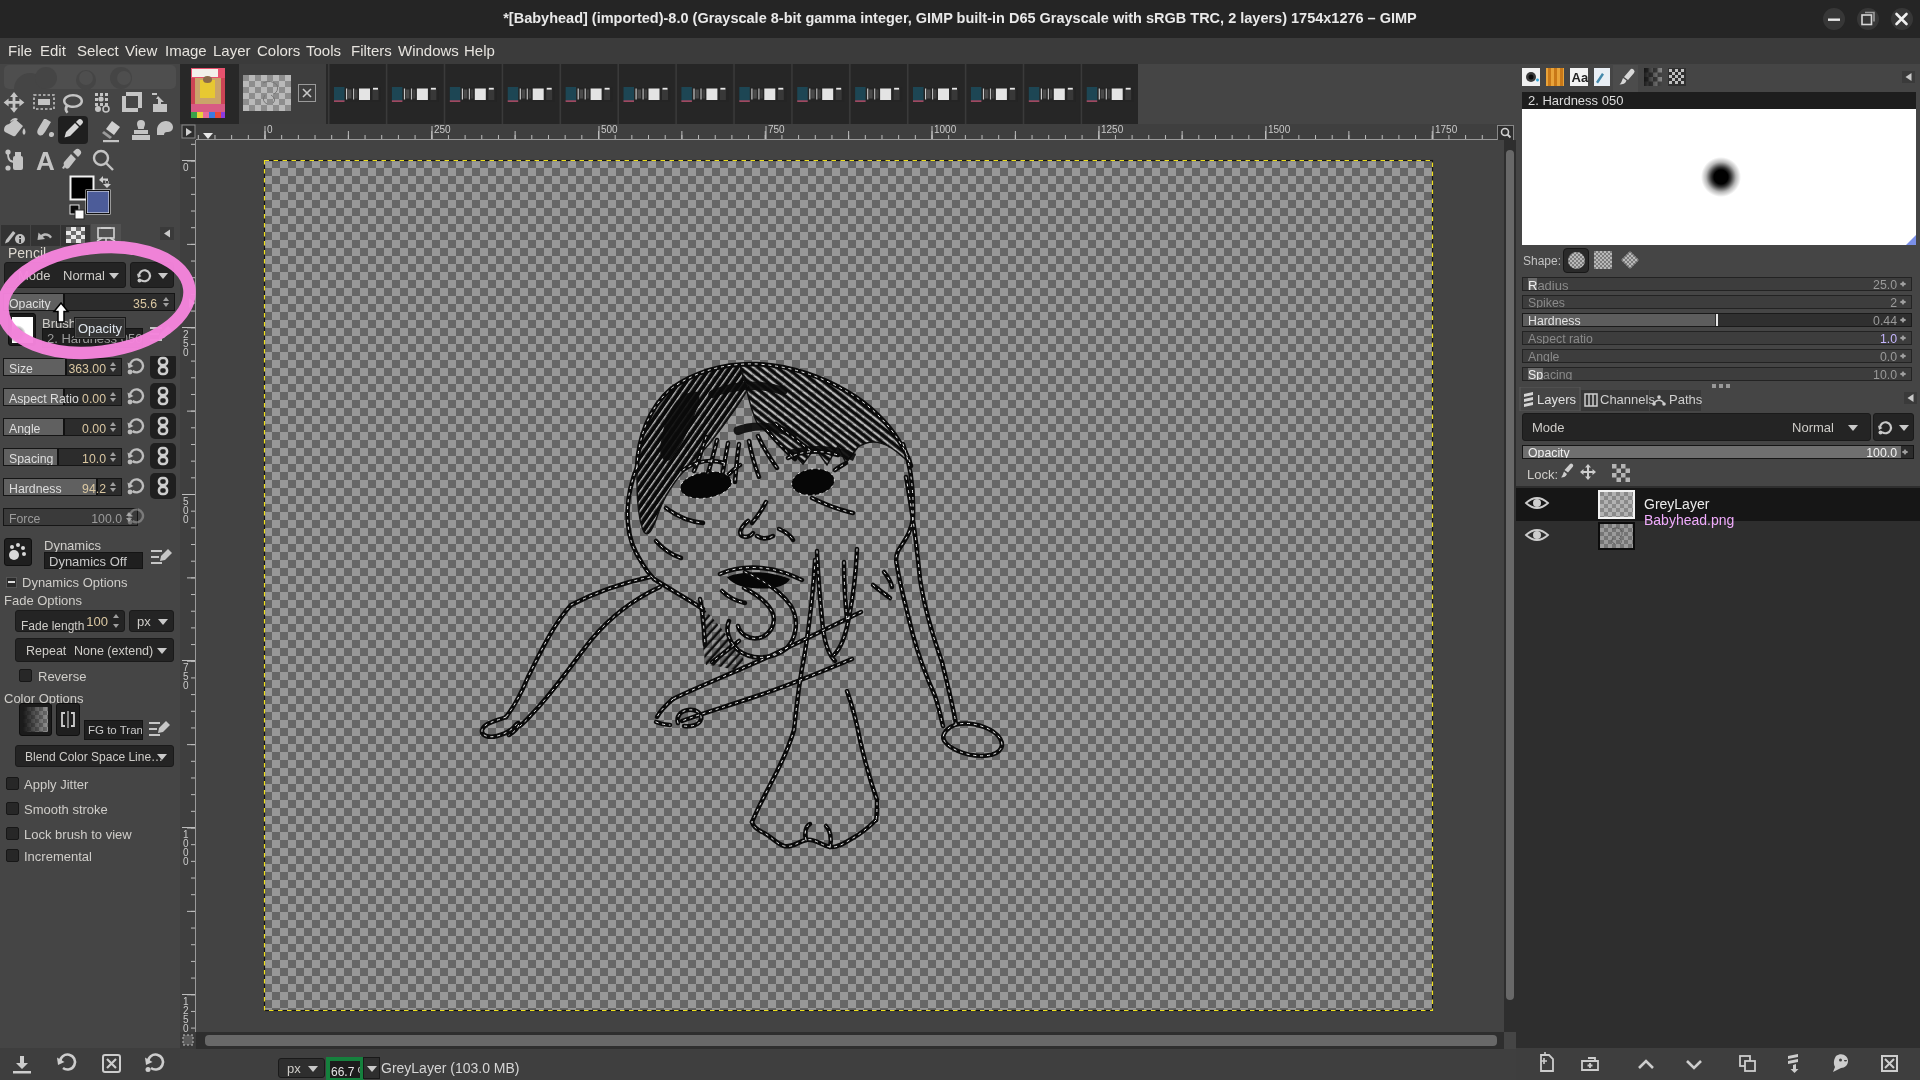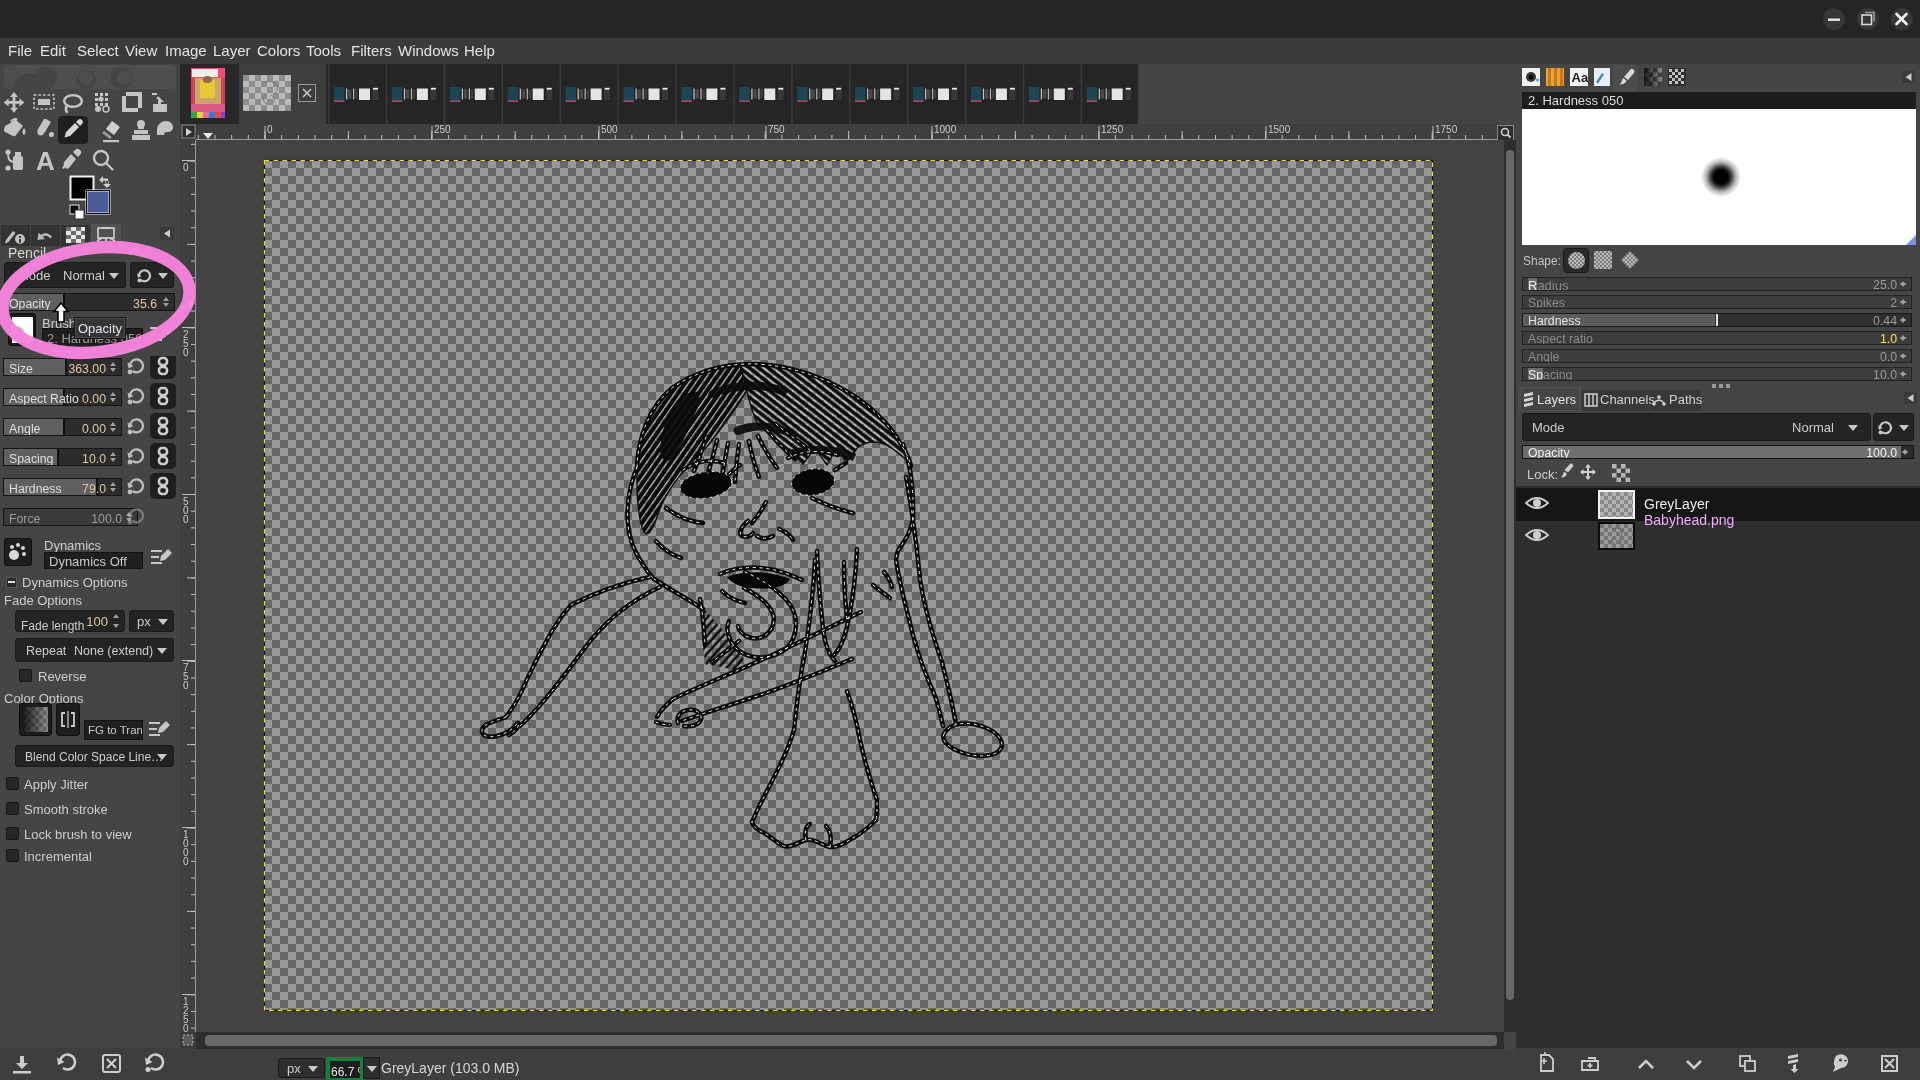"*[Babyhead] (imported)-8.0 (Grayscale" span { html: none -> <span>*[Babyhead] (imported)-8.0 (Grayscale 8-bit gamma integer, GIMP built-in D65 Grayscale with sRGB TRC, 2 layers) 1754x1276 – GIMP</span> }
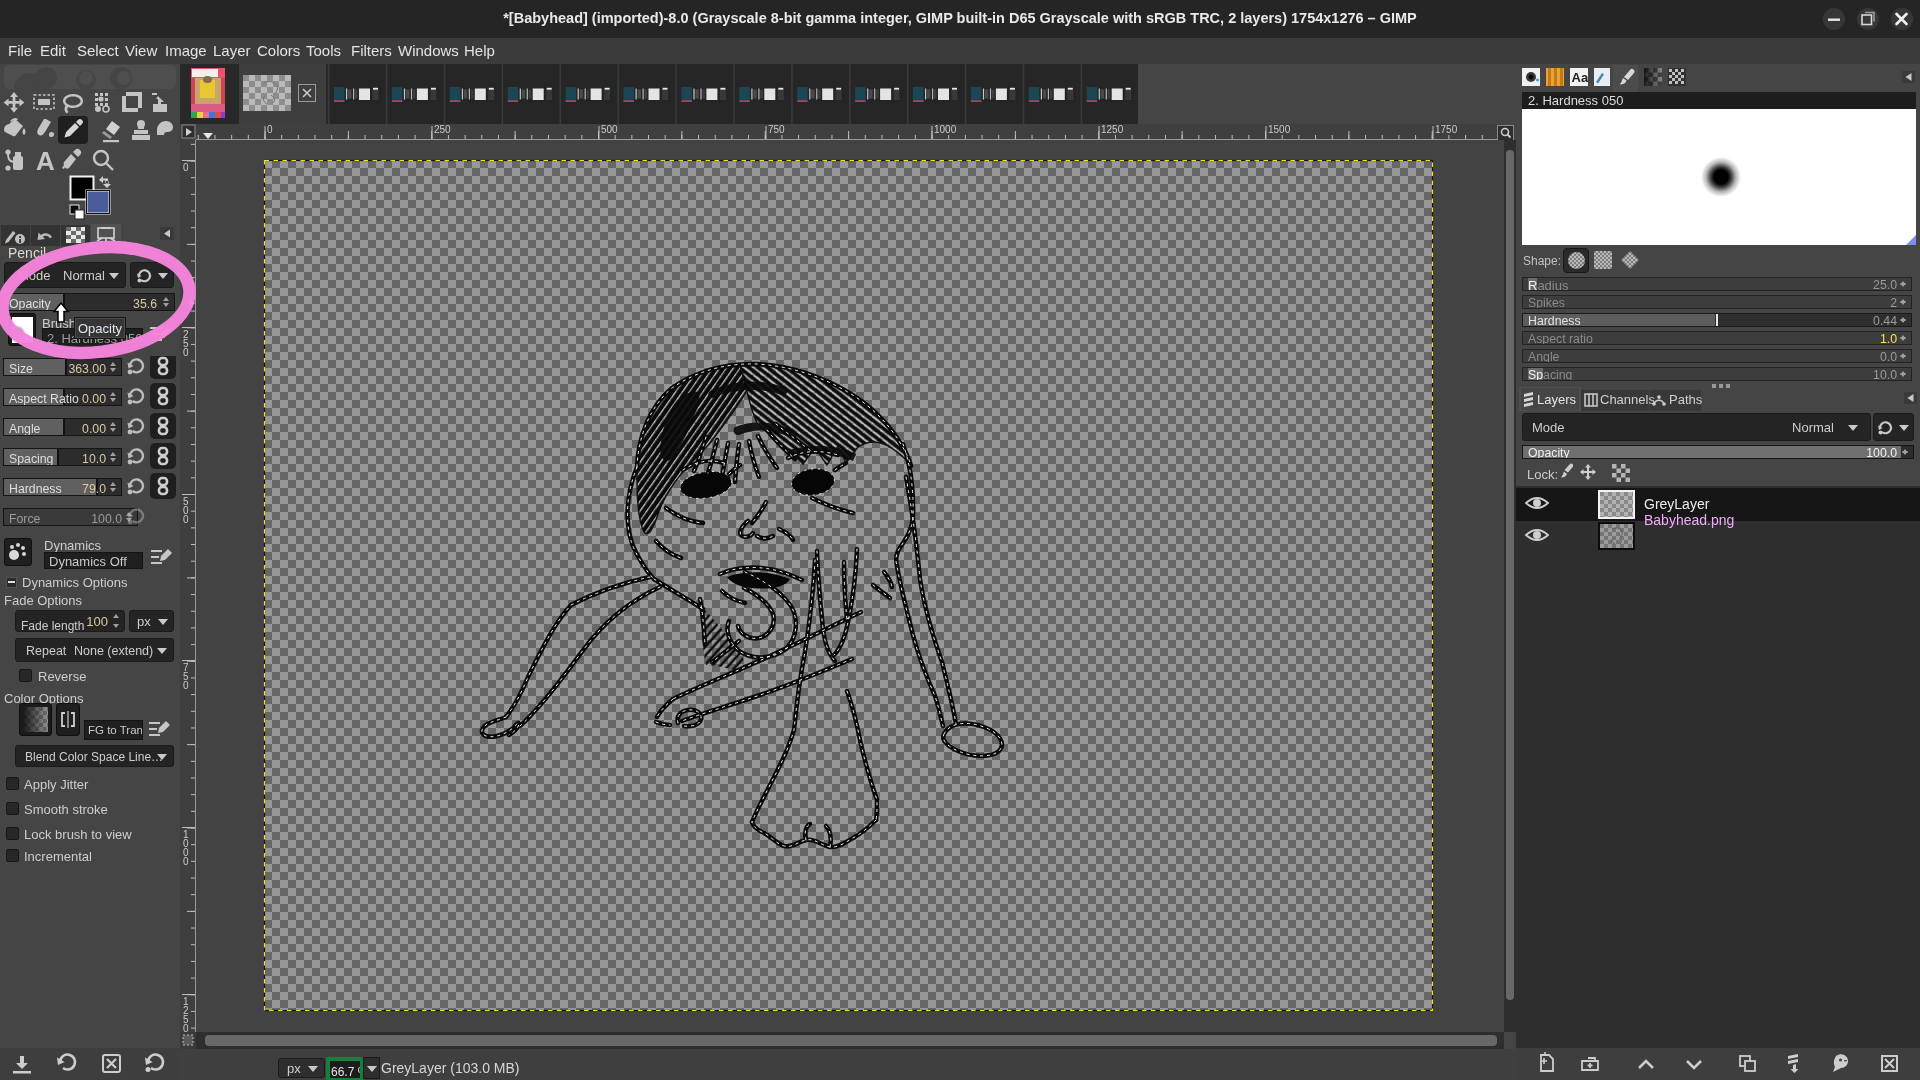"1.0" span.sldv { color: #fde047 -> #c4b5fd }
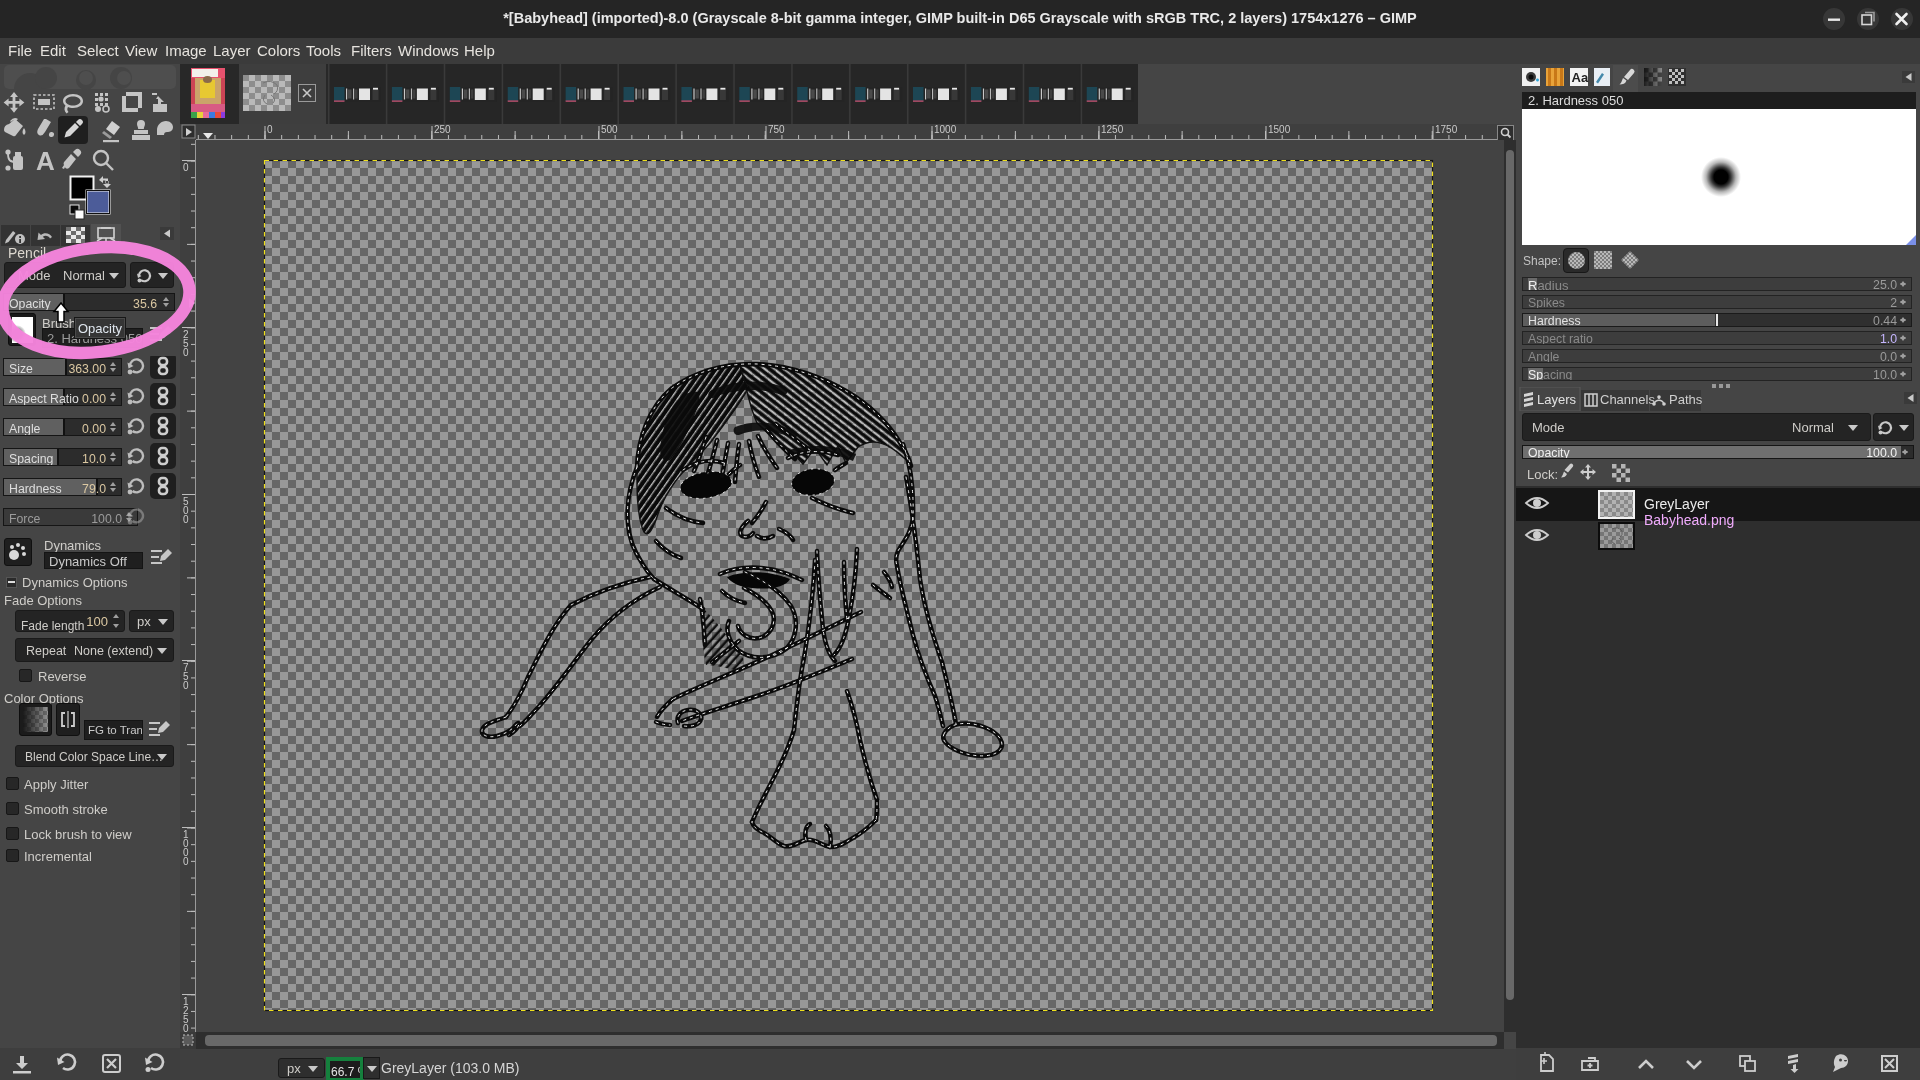"79.0" span.sldv { text: 79.0 -> 94.2 }
